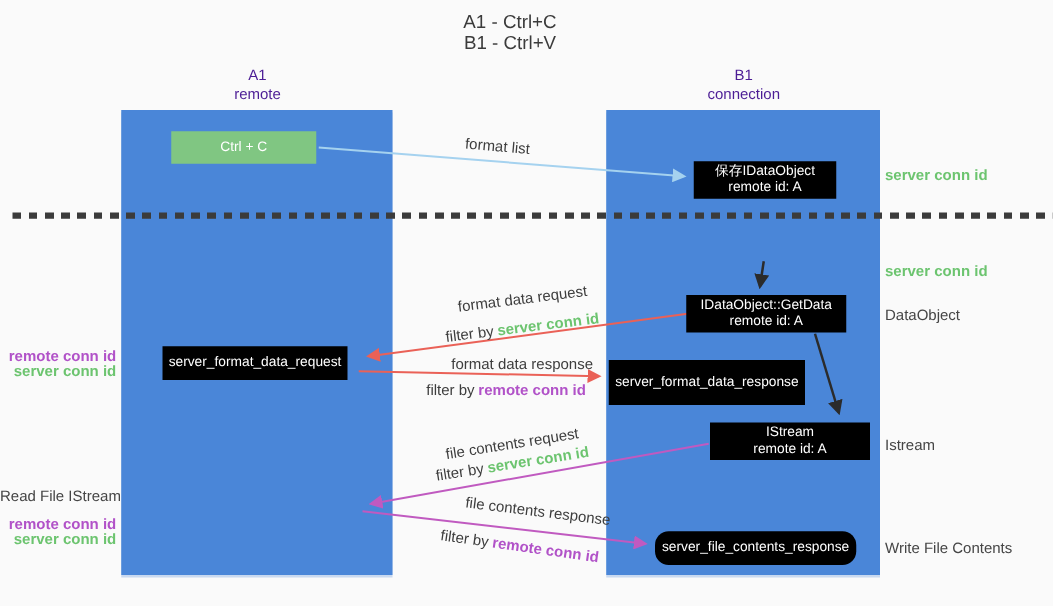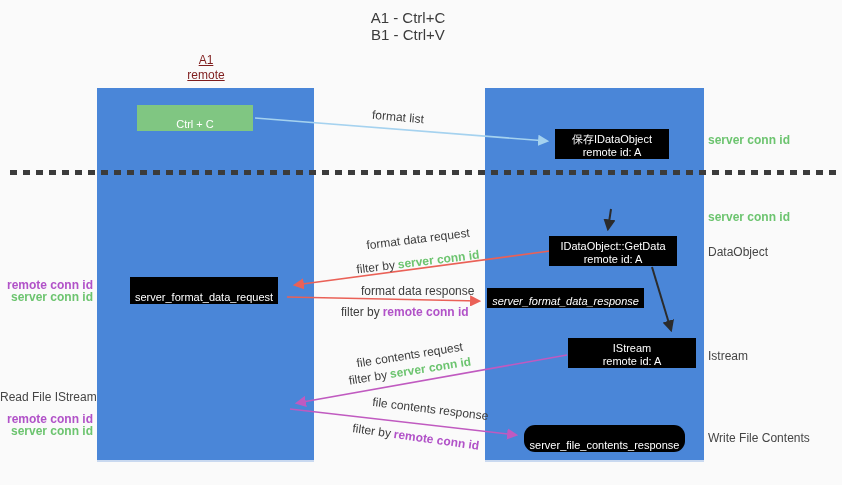"A1" .lane-header { color: #7f1d1d -> #4c1d95; text-decoration: underline -> none }
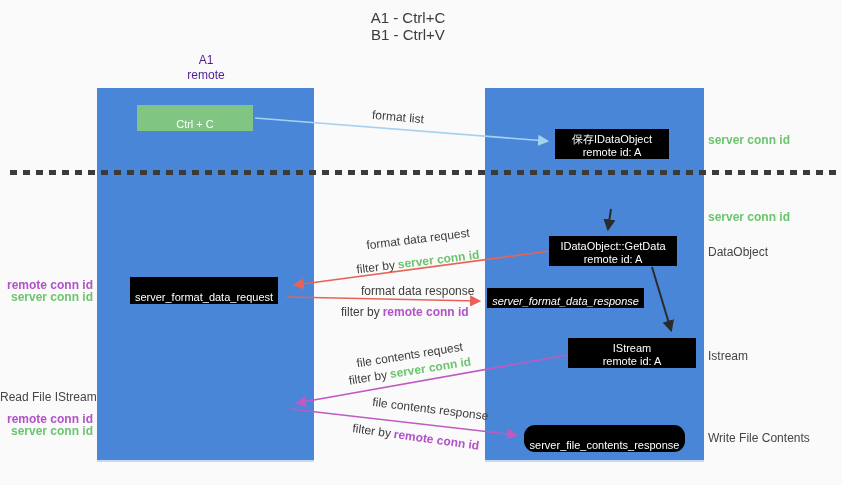"B1" div.lane-header { html: none -> <div> <div>B1</div> <div>connection</div> </div> }
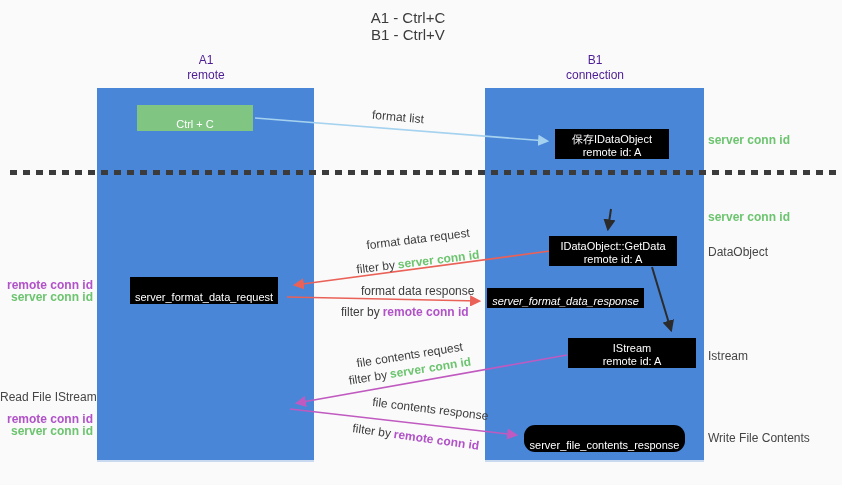"Ctrl + C" .box { justify-content: flex-end -> center }
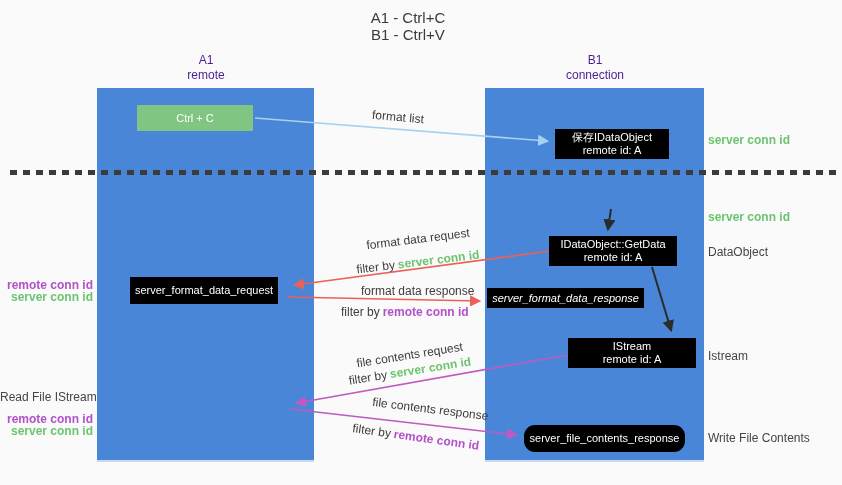"server_format_data_response" .box-fmt-res { font-style: italic -> none; height: 20px -> 36px }
